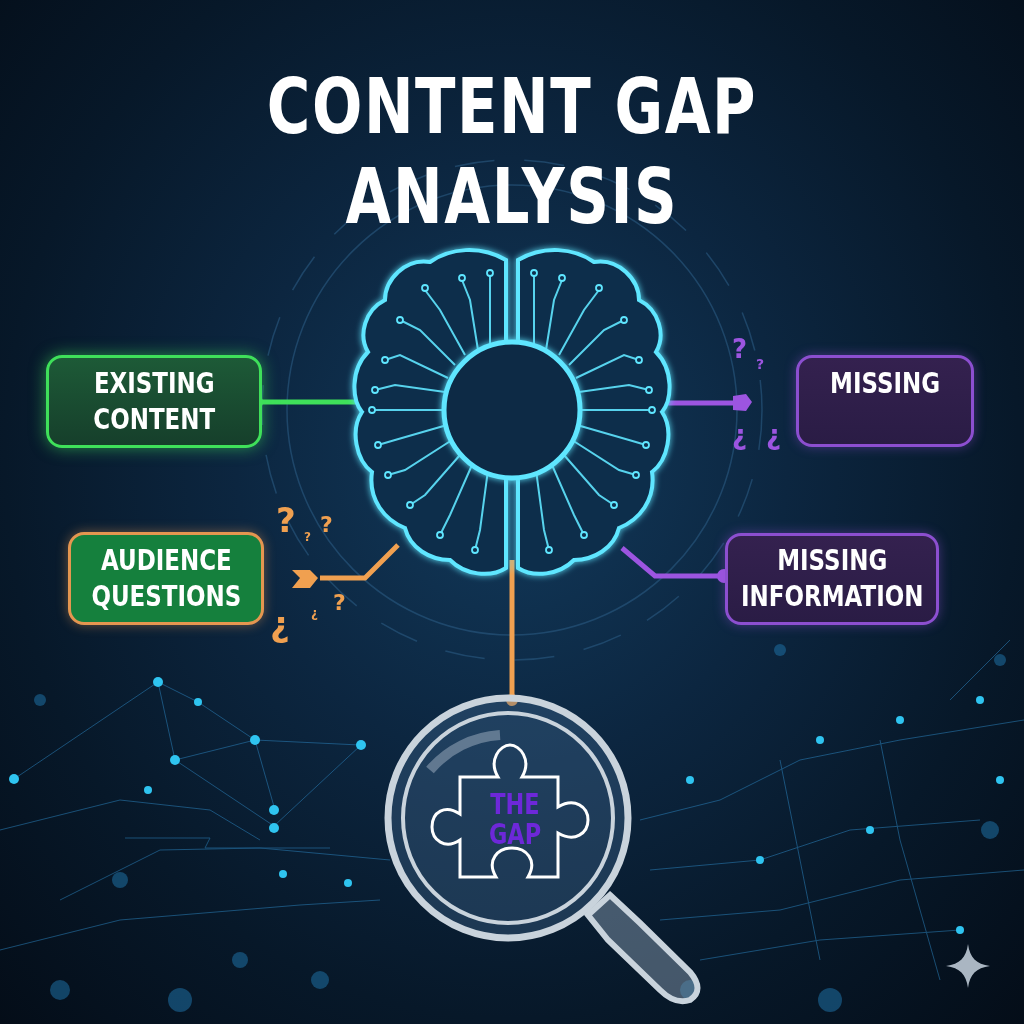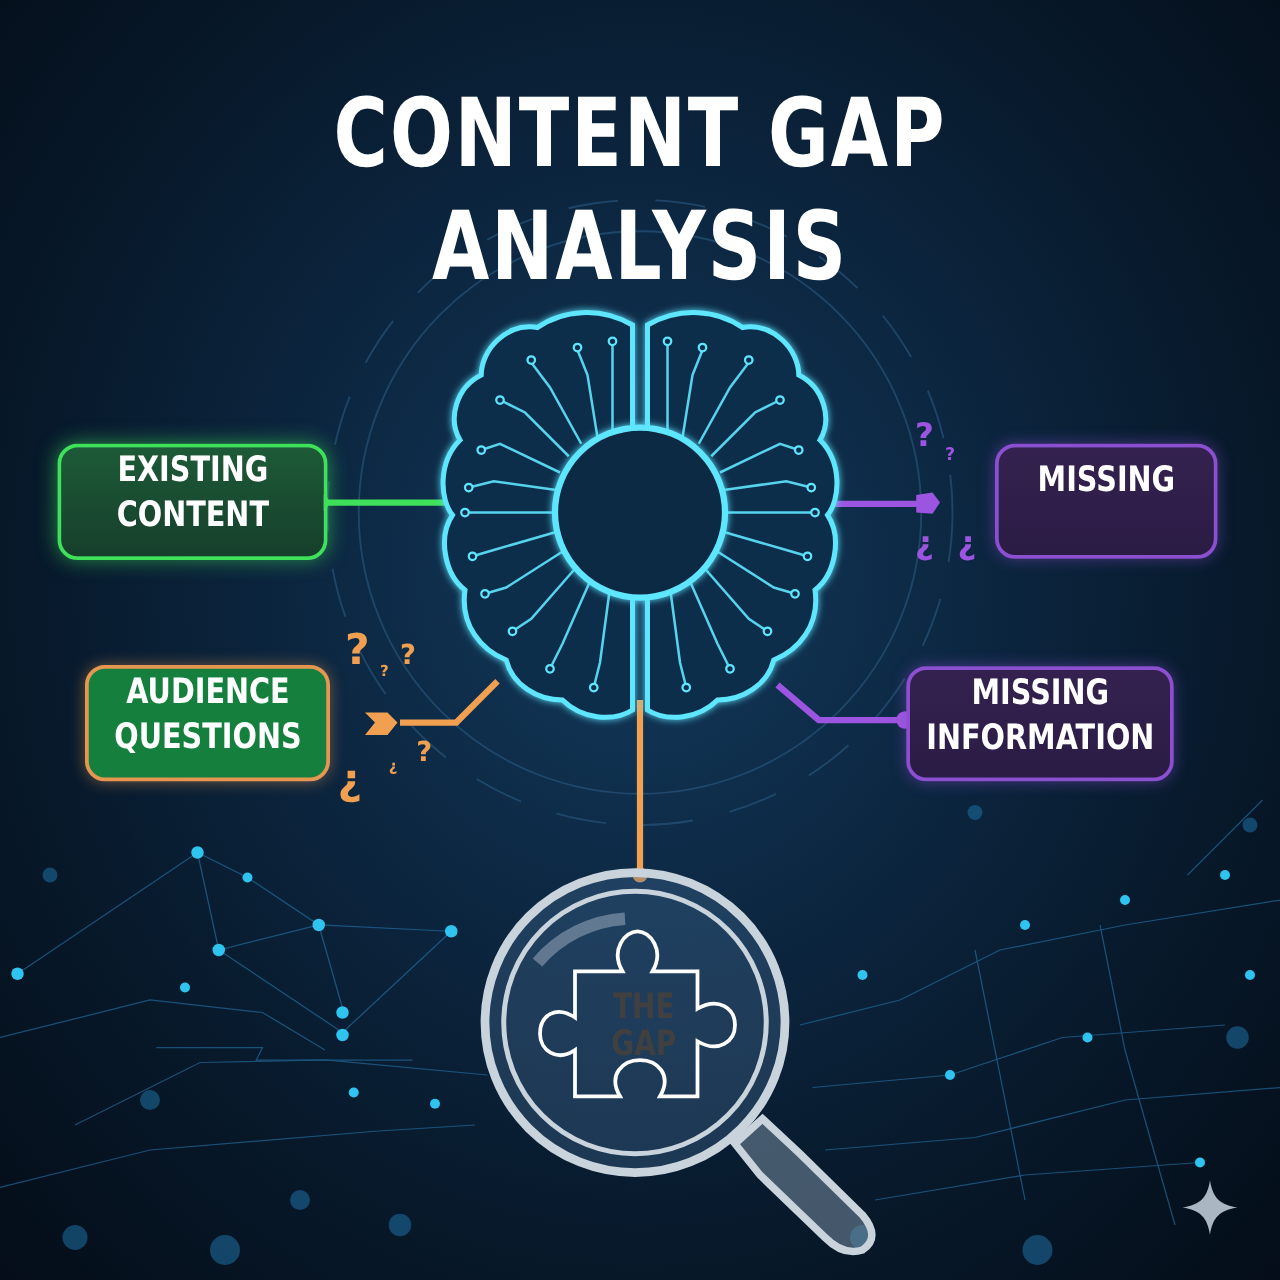"EXISTING" .box { align-items: flex-start -> center }
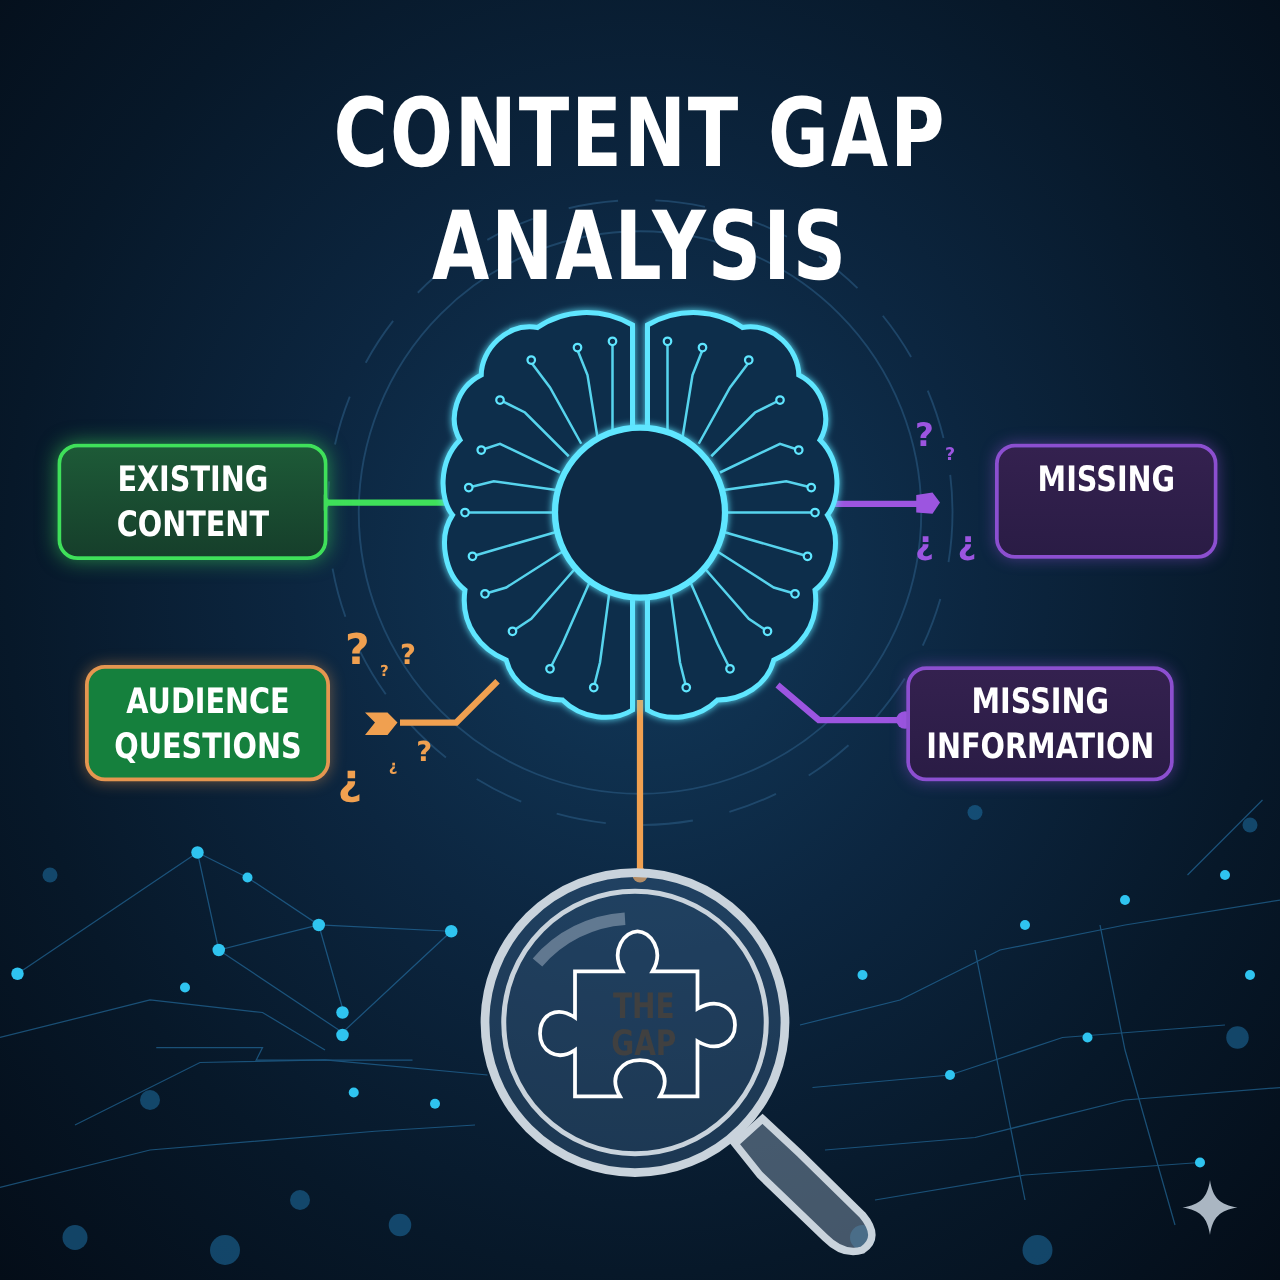"THE" .gap-label { color: #404040 -> #6d28d9 }
